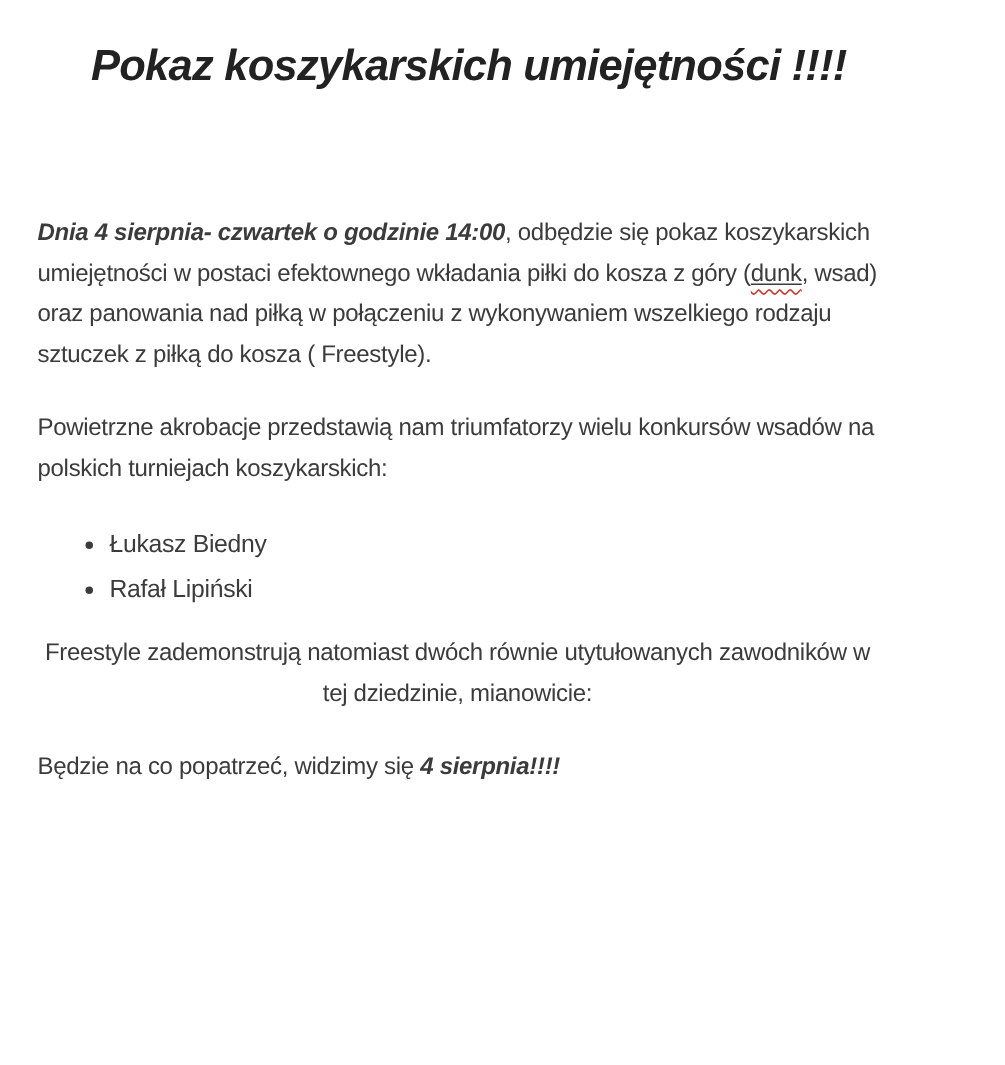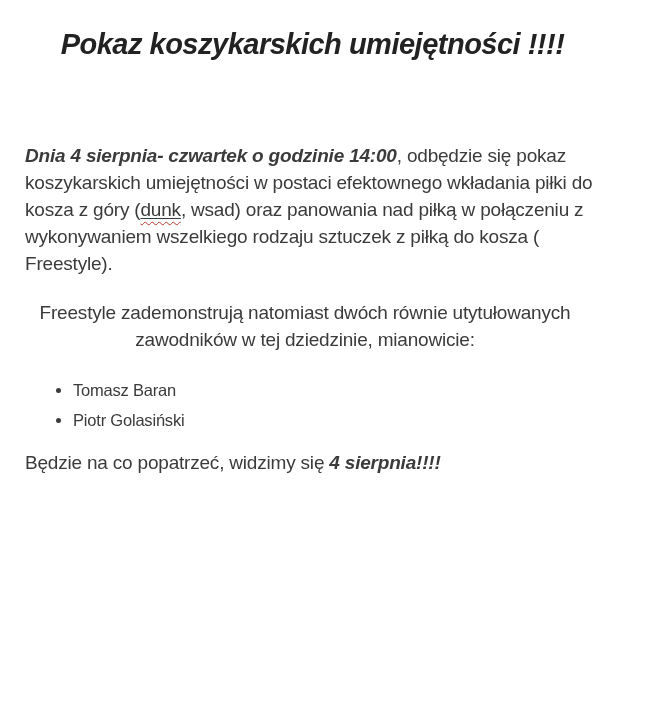"Dnia 4 sierpnia- czwartek o" .page p { font-size: 19px -> 16px }
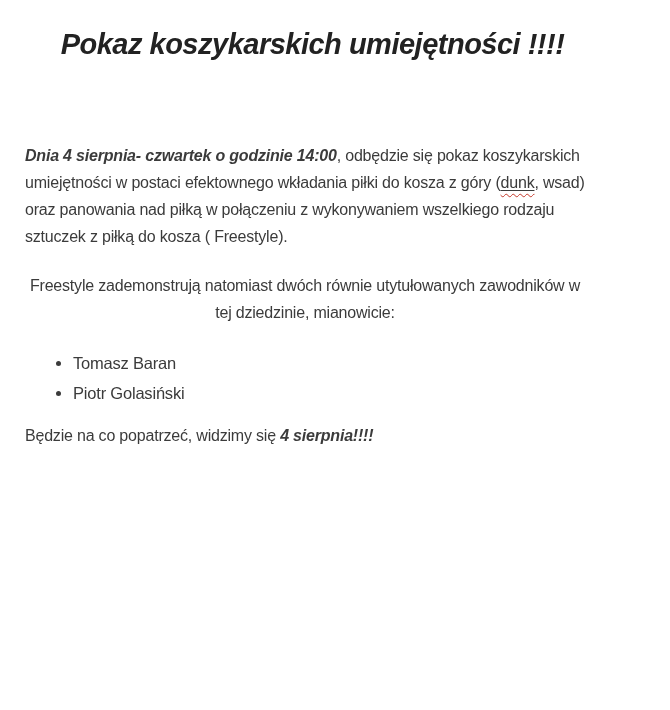"Powietrzne akrobacje przedstawią nam" p.para-aerial { html: none -> <p>Powietrzne akrobacje przedstawią nam triumfatorzy wielu konkursów wsadów na polskich turniejach koszykarskich:</p> }
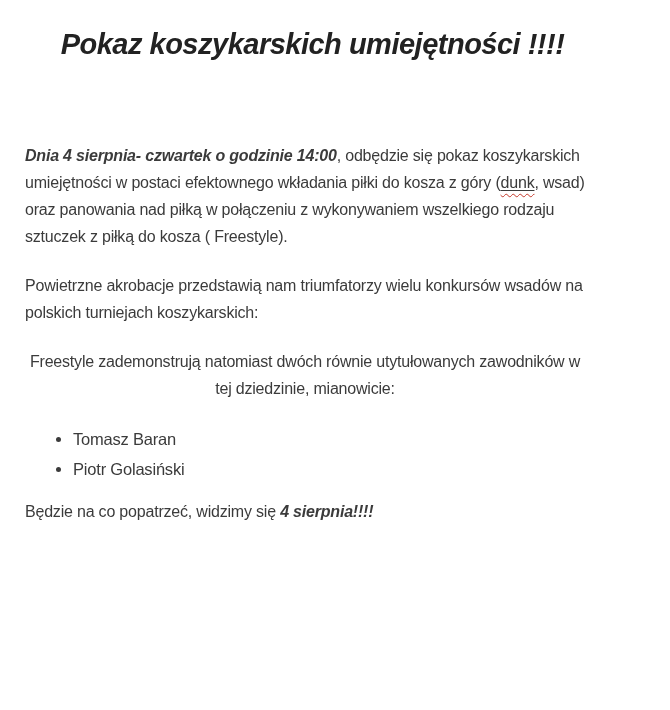"Łukasz Biedny" ul.names-list { html: none -> <ul> <li>Łukasz Biedny</li> <li>Rafał Lipiński</li> </ul> }
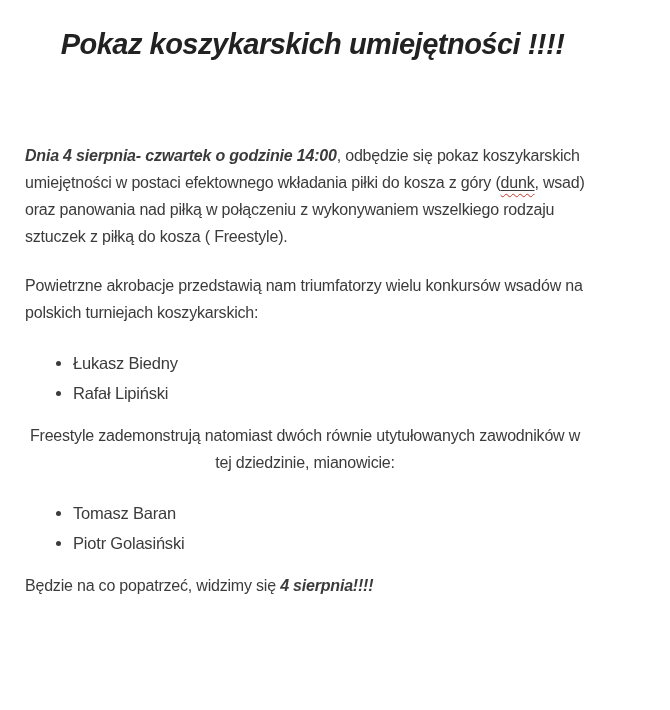"Tomasz Baran" ul.names-list { html: <ul> <li>Tomasz Baran</li> <li>Piotr Golasiński</li> </ul> -> none }
